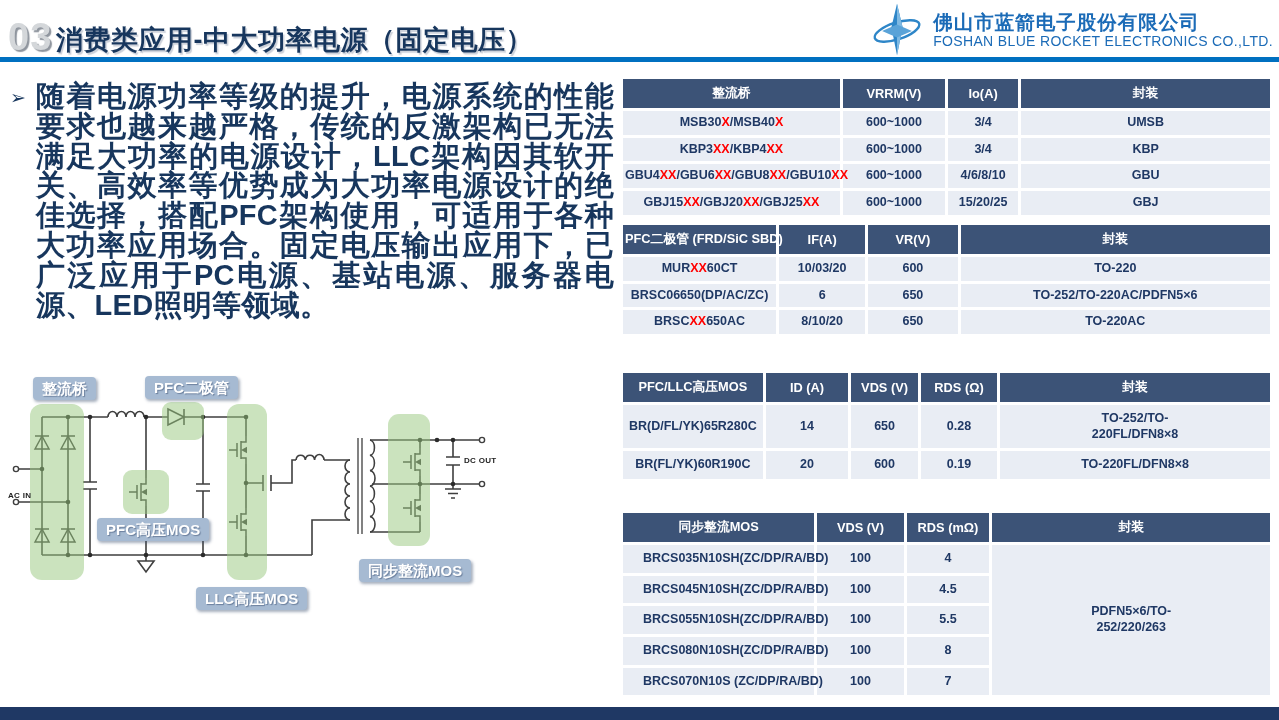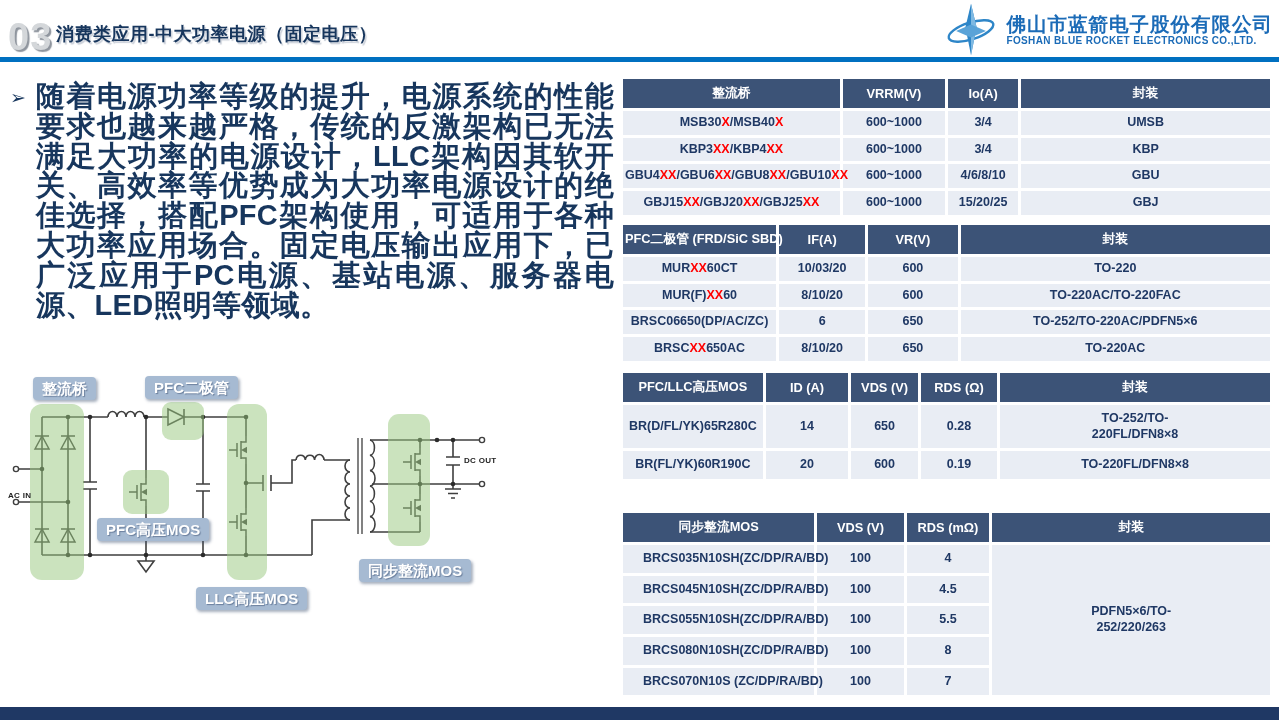"消费类应用-中大功率电源（固定电压）" .page-title { font-size: 18px -> 27px }
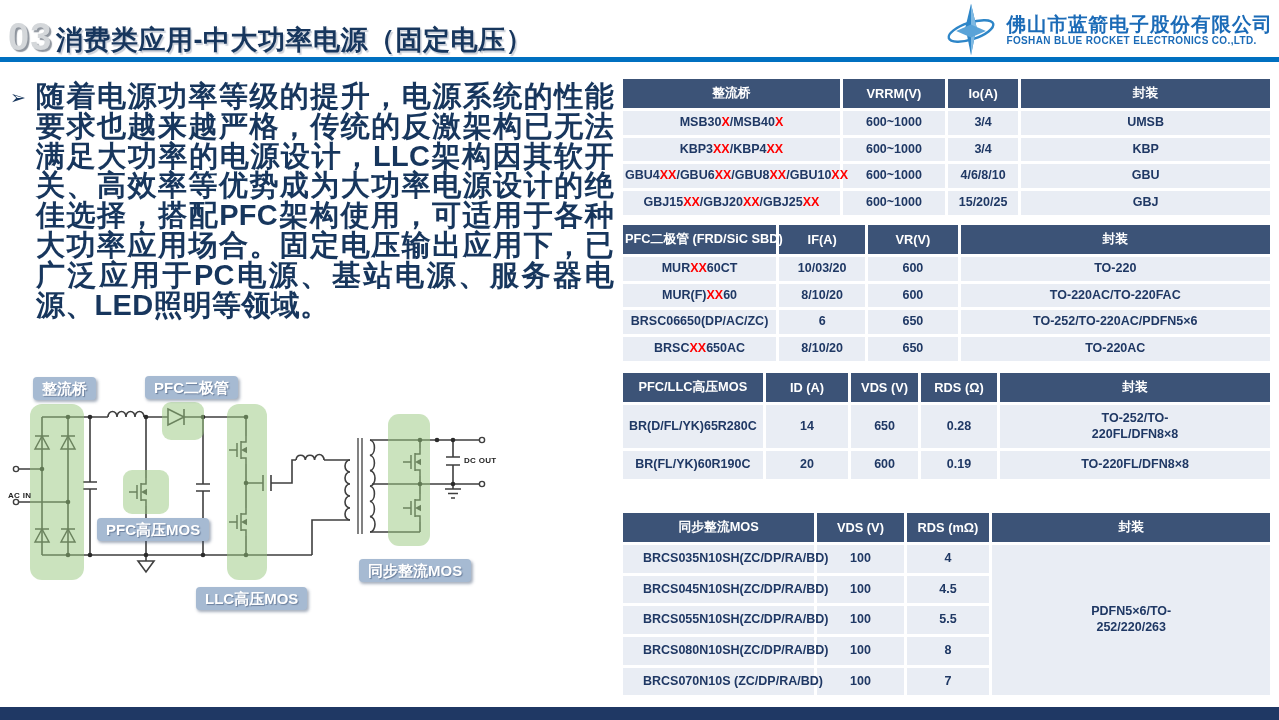"FOSHAN BLUE ROCKET ELECTRONICS CO.,LTD." .logo-en { font-size: 10px -> 14px; font-weight: bold -> normal }
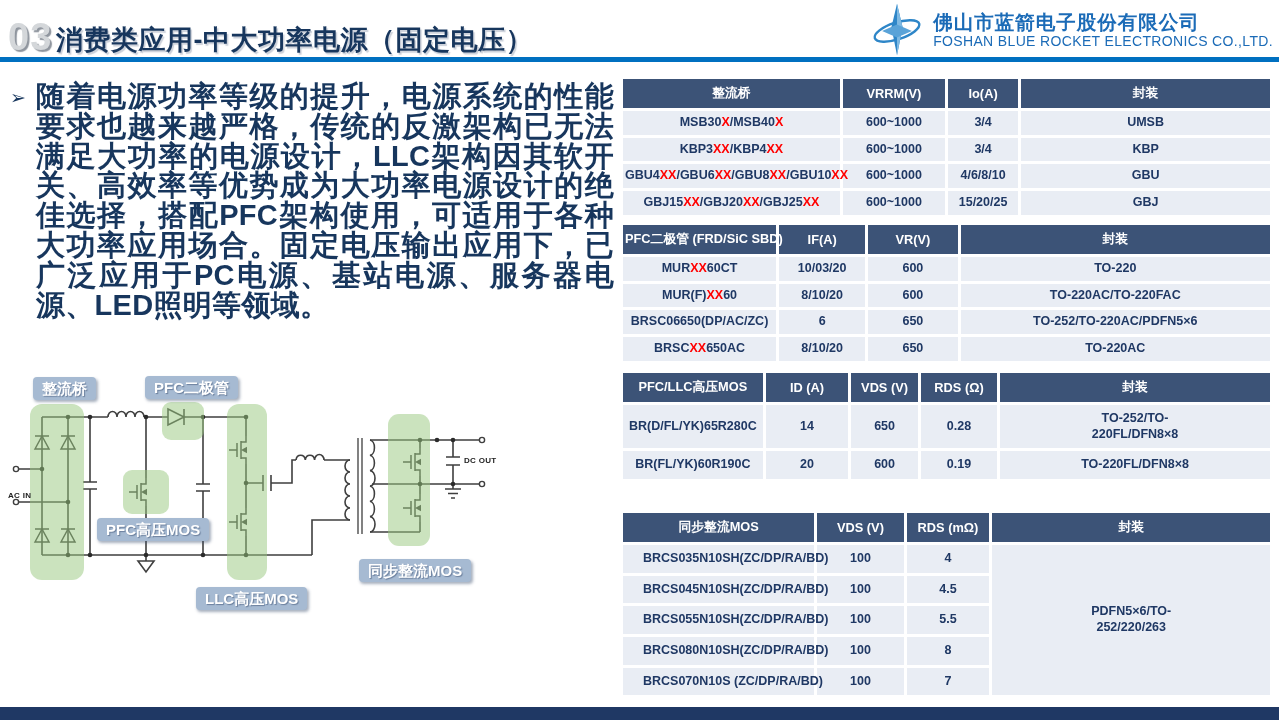"MUR(F)XX60" tr { html: <tr> <td>MUR(F)<span>XX</span>60</td> <td>8/10/20</td> <td>600</td> <td>TO-220AC/TO-220FAC</td> </tr> -> none }
